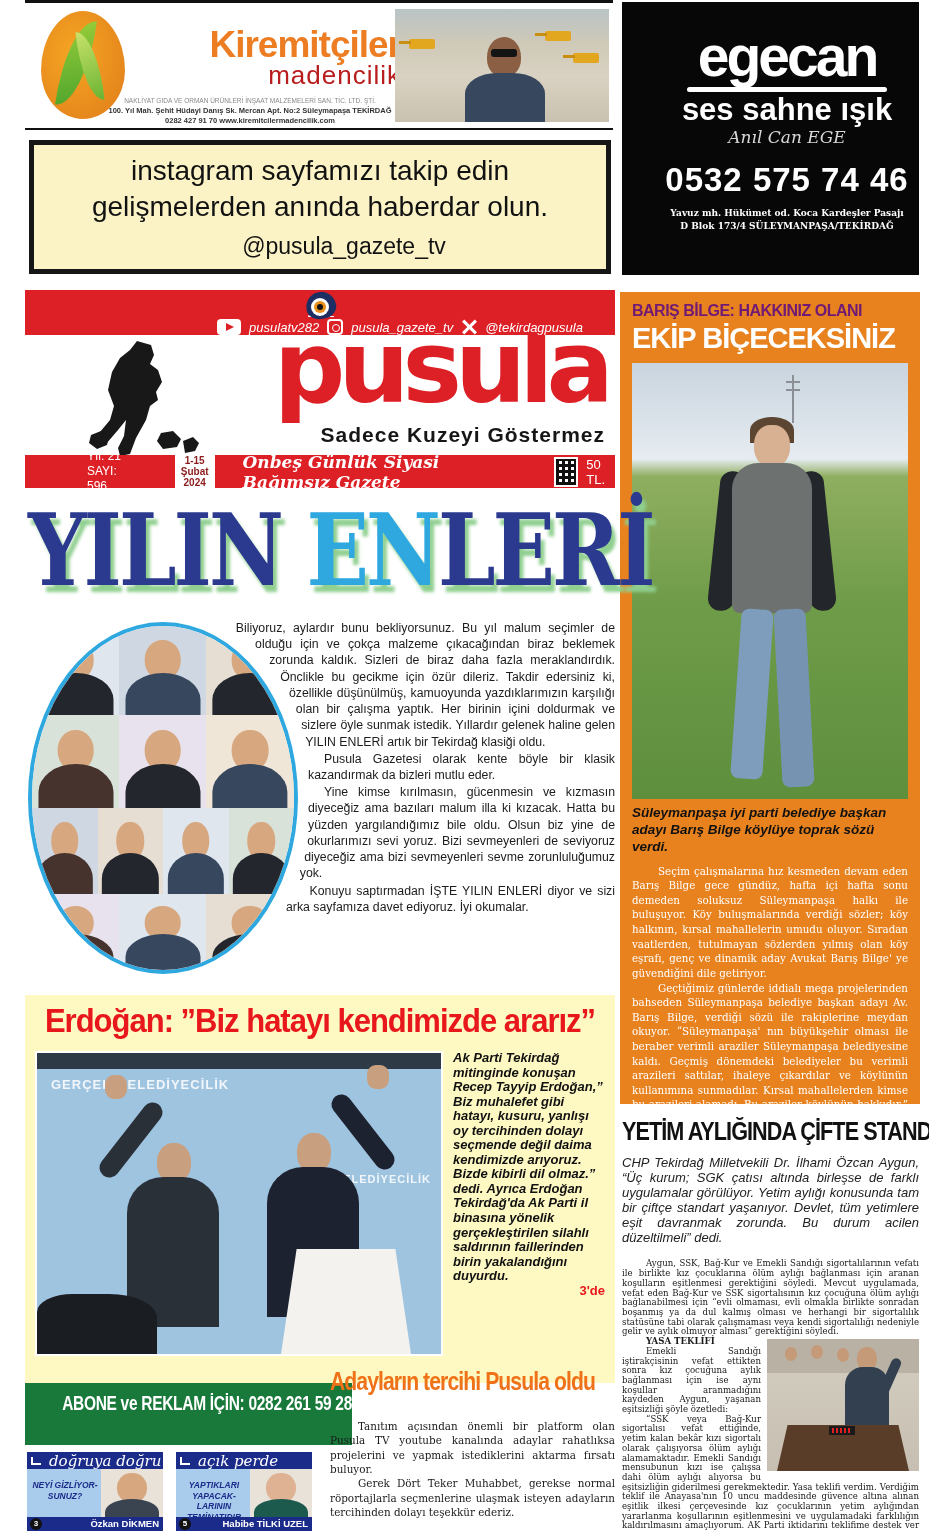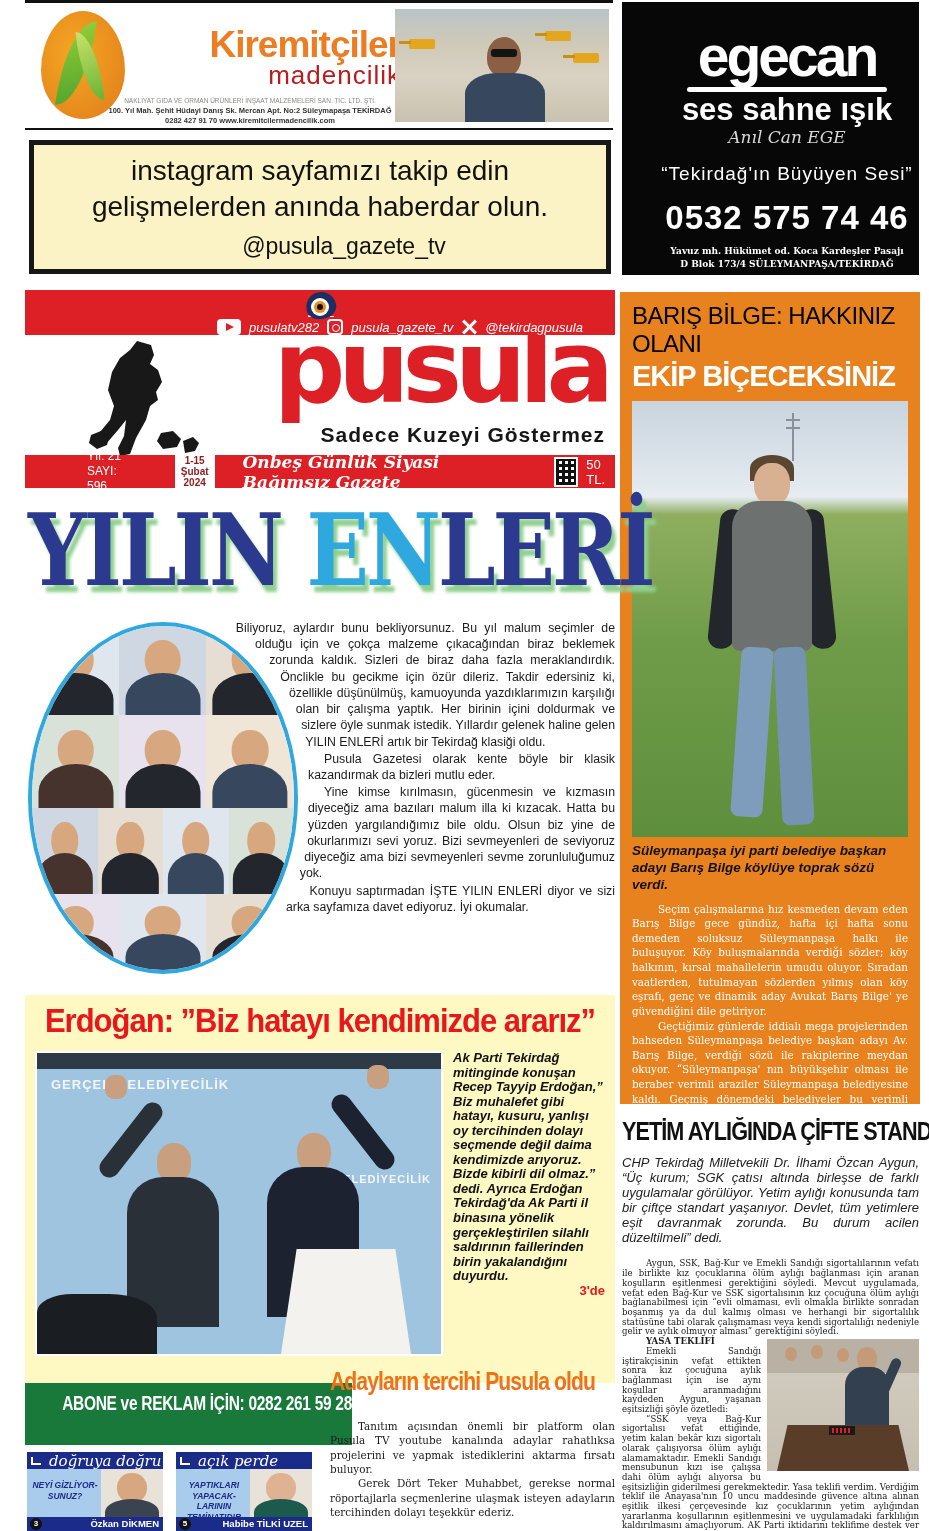"“Tekirdağ'ın Büyüyen Sesi”" div.ege-slogan { html: <div>“Tekirdağ'ın Büyüyen Sesi”</div> -> none }
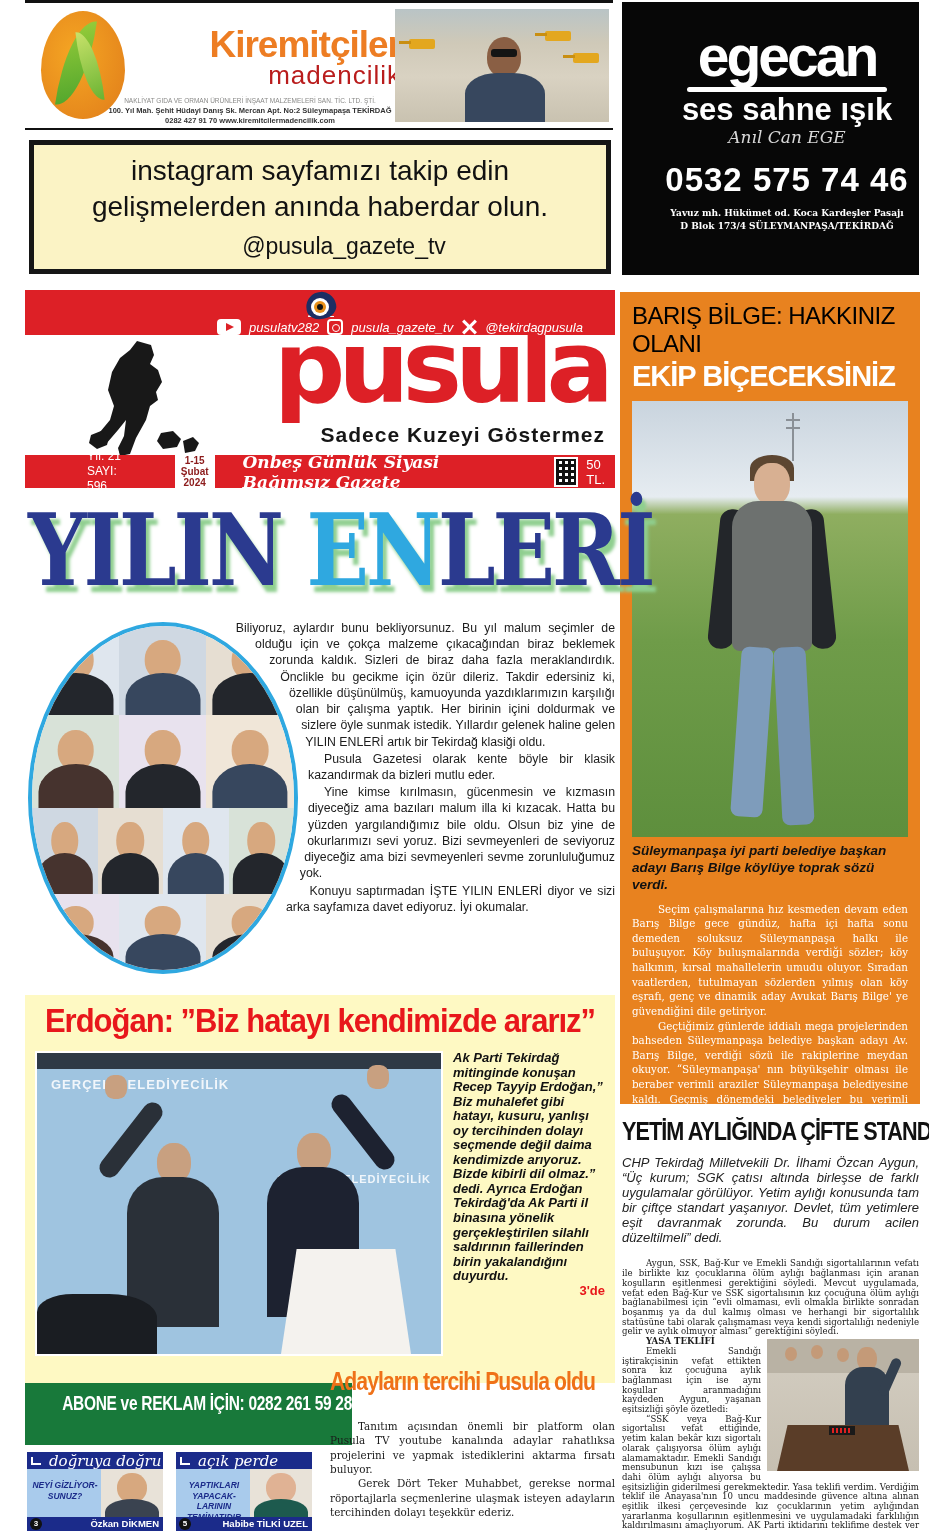"BARIŞ BİLGE: HAKKINIZ OLANI" .pb-kicker { color: #000000 -> #701a75; font-size: 24px -> 16px; font-weight: normal -> bold }
